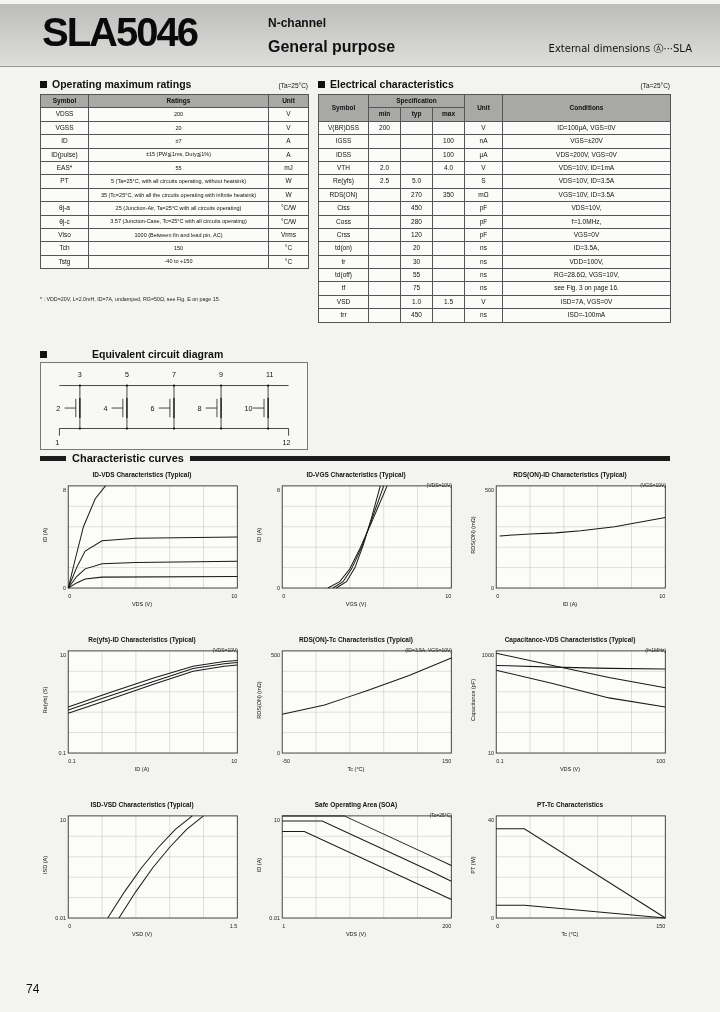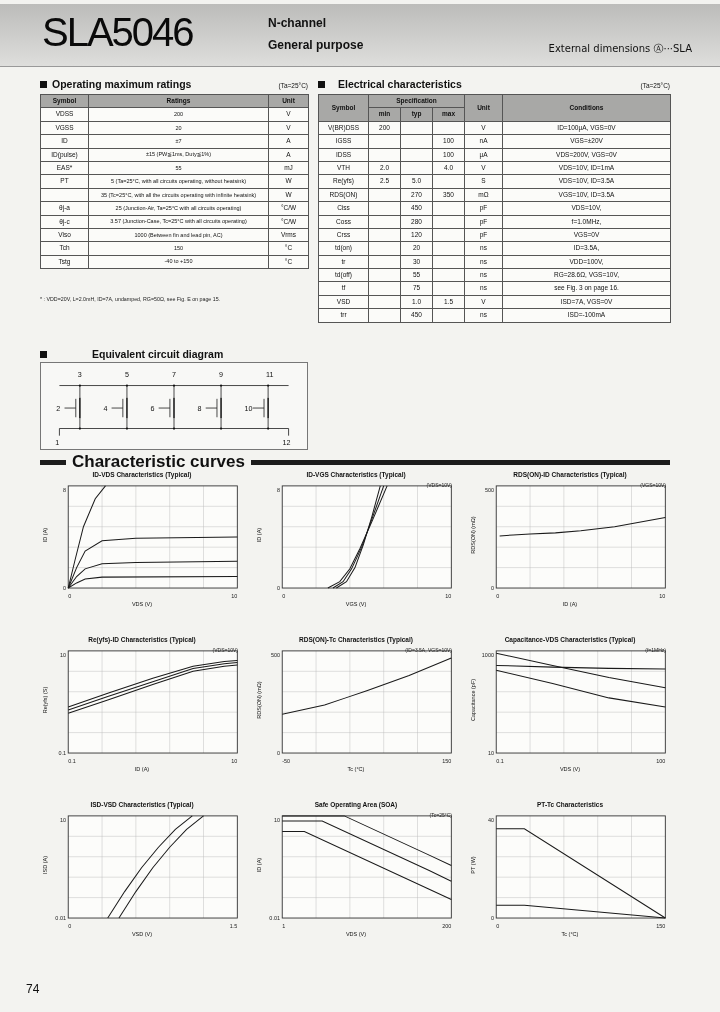"SLA5046" .part-number { font-weight: normal -> bold }
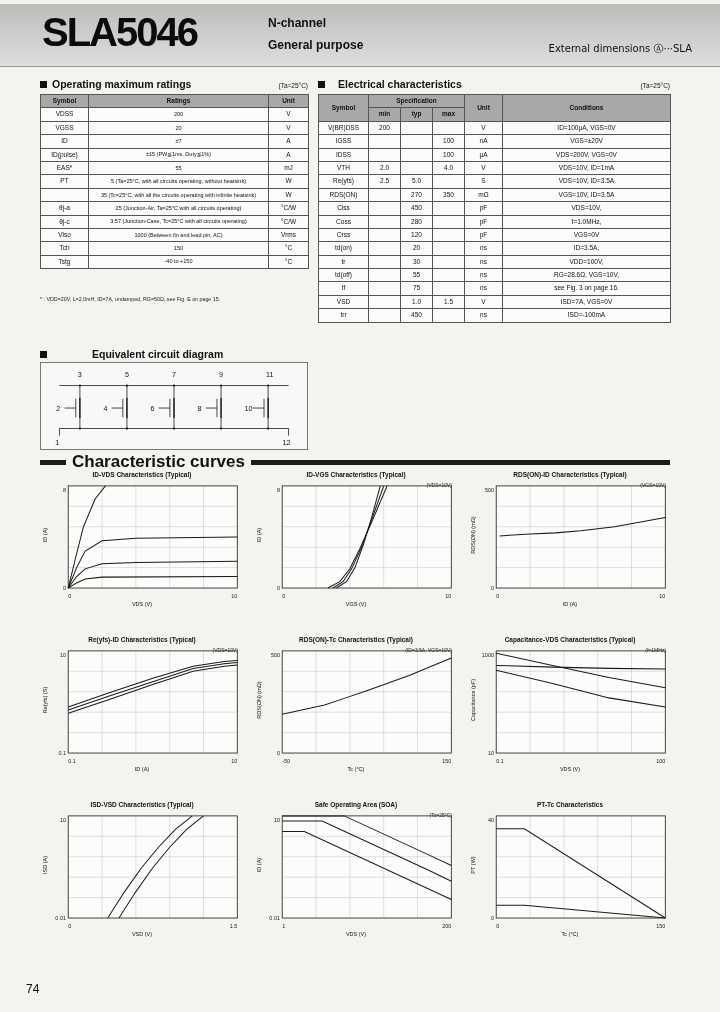"General purpose" .hdr-line2 { font-size: 12px -> 16px }
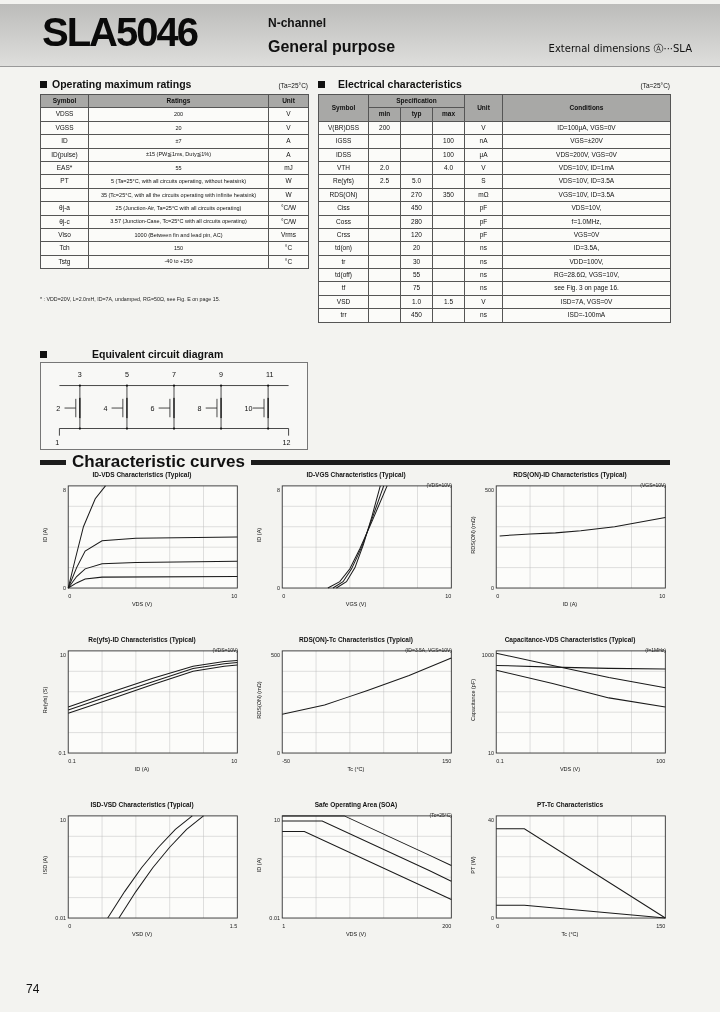"Electrical characteristics" div.sec-head { gap: 8px -> none }
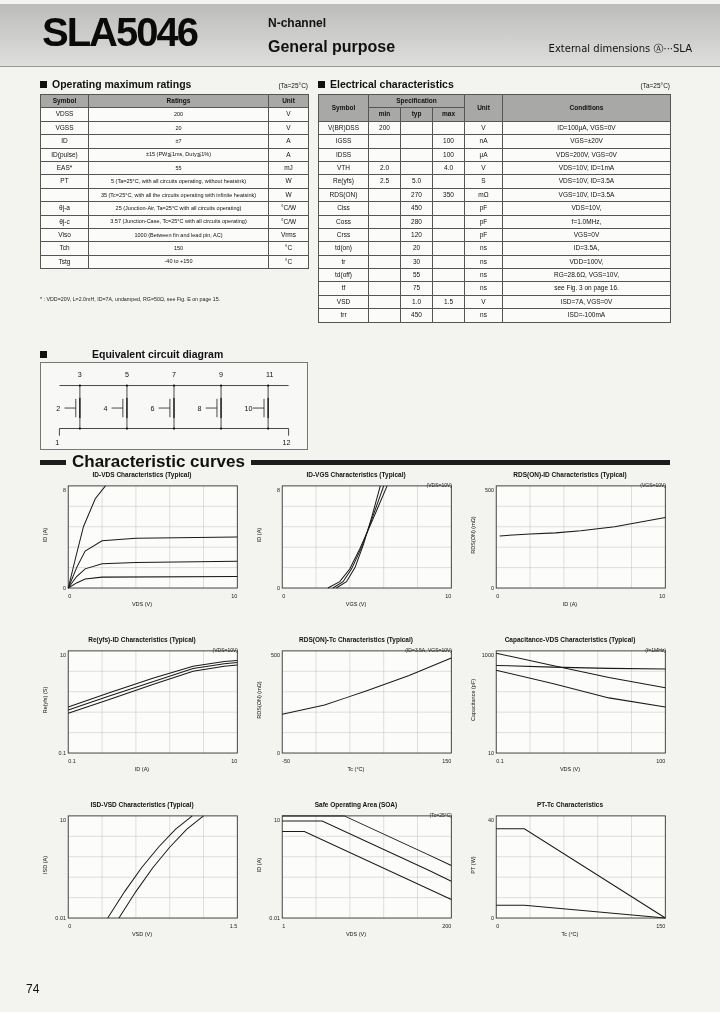"Characteristic curves" .curves-title { font-size: 17px -> 11px }
